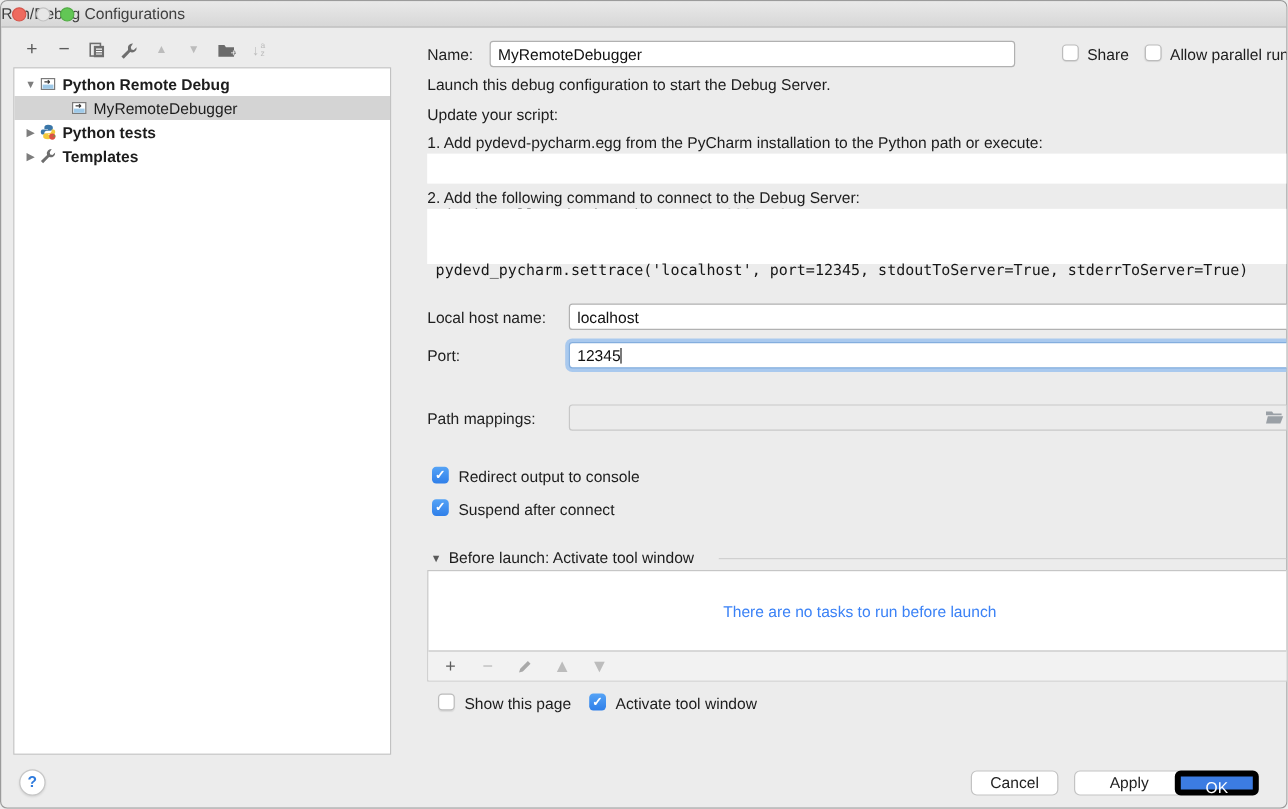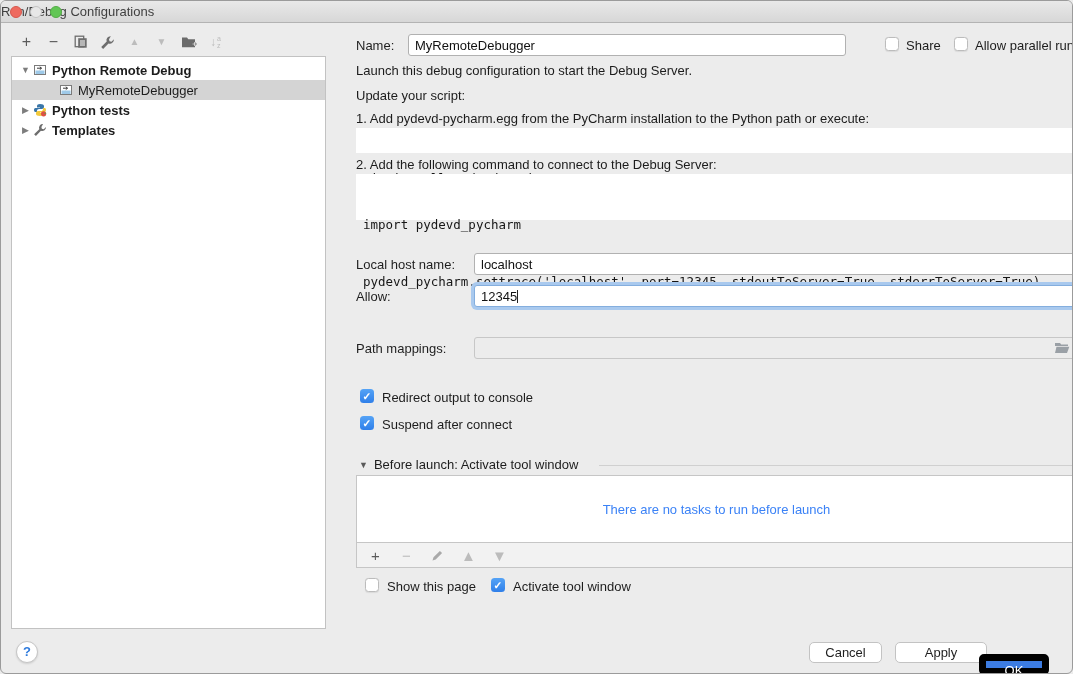"import pydevd_pycharm" div { html: <div>import pydevd_pycharm</div> -> none }
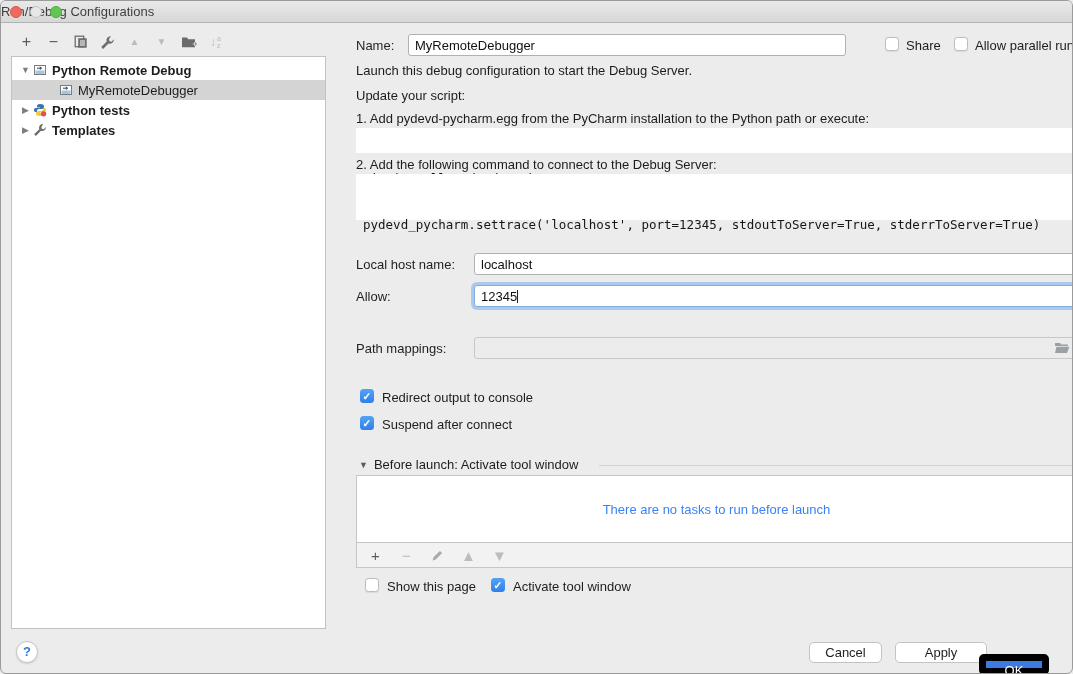"Allow:" div.flabel { text: Allow -> Port }
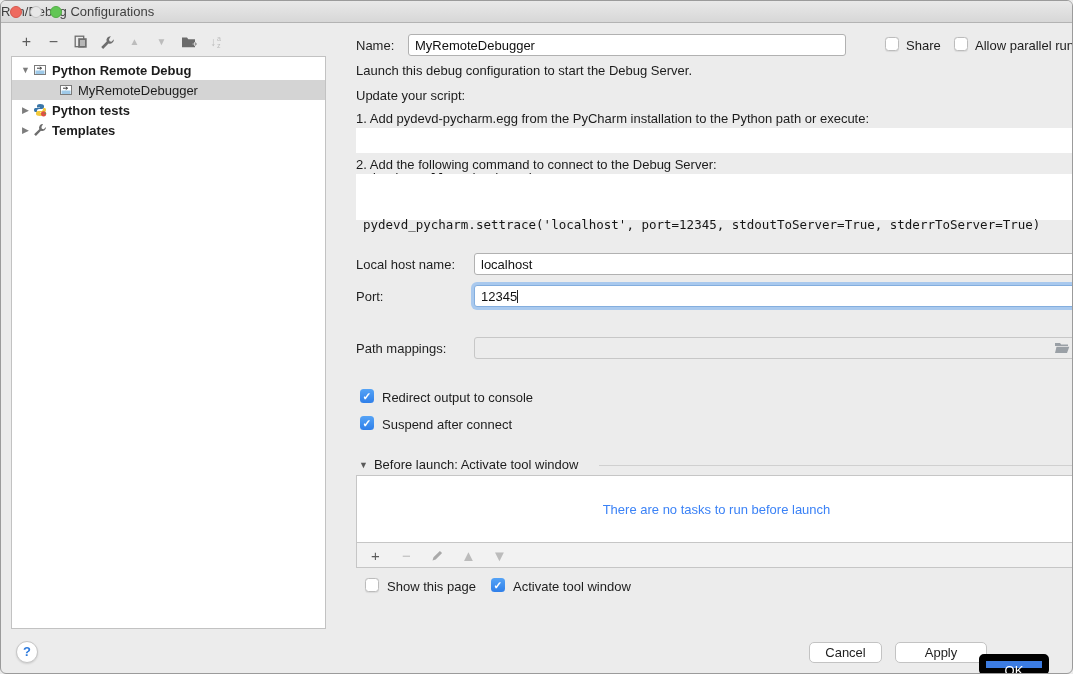"OK" .btn.primary { border: 7px solid #000000 -> 5px solid #000000; margin-top: 12px -> none }
